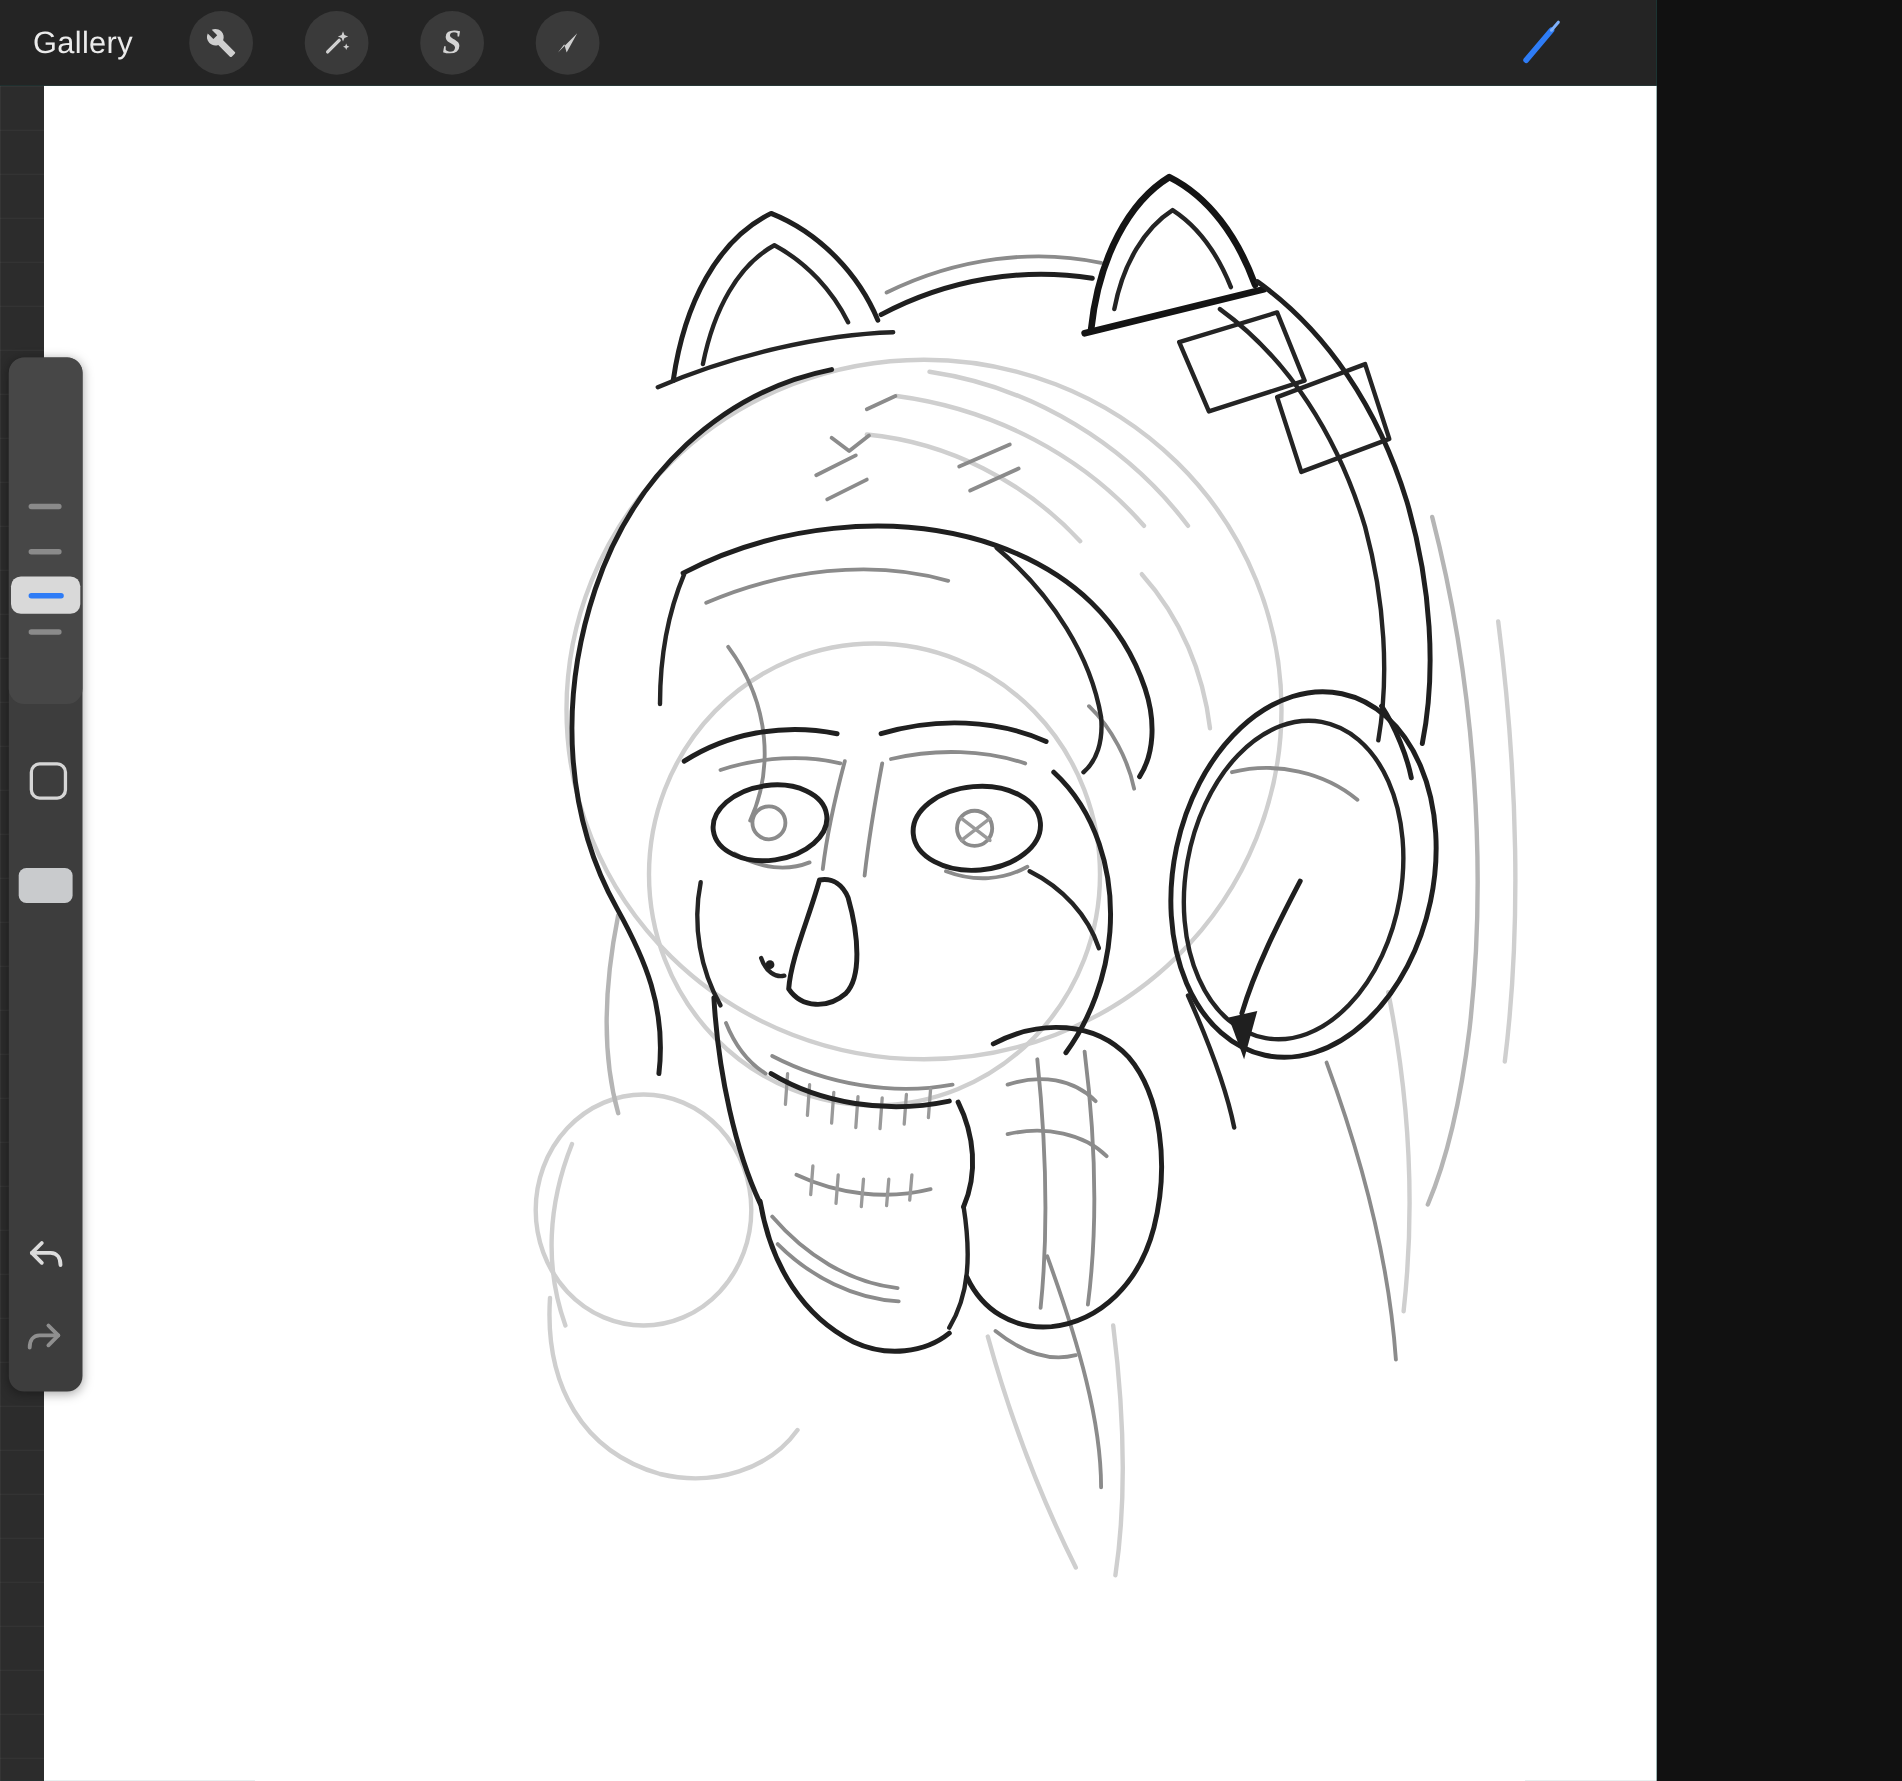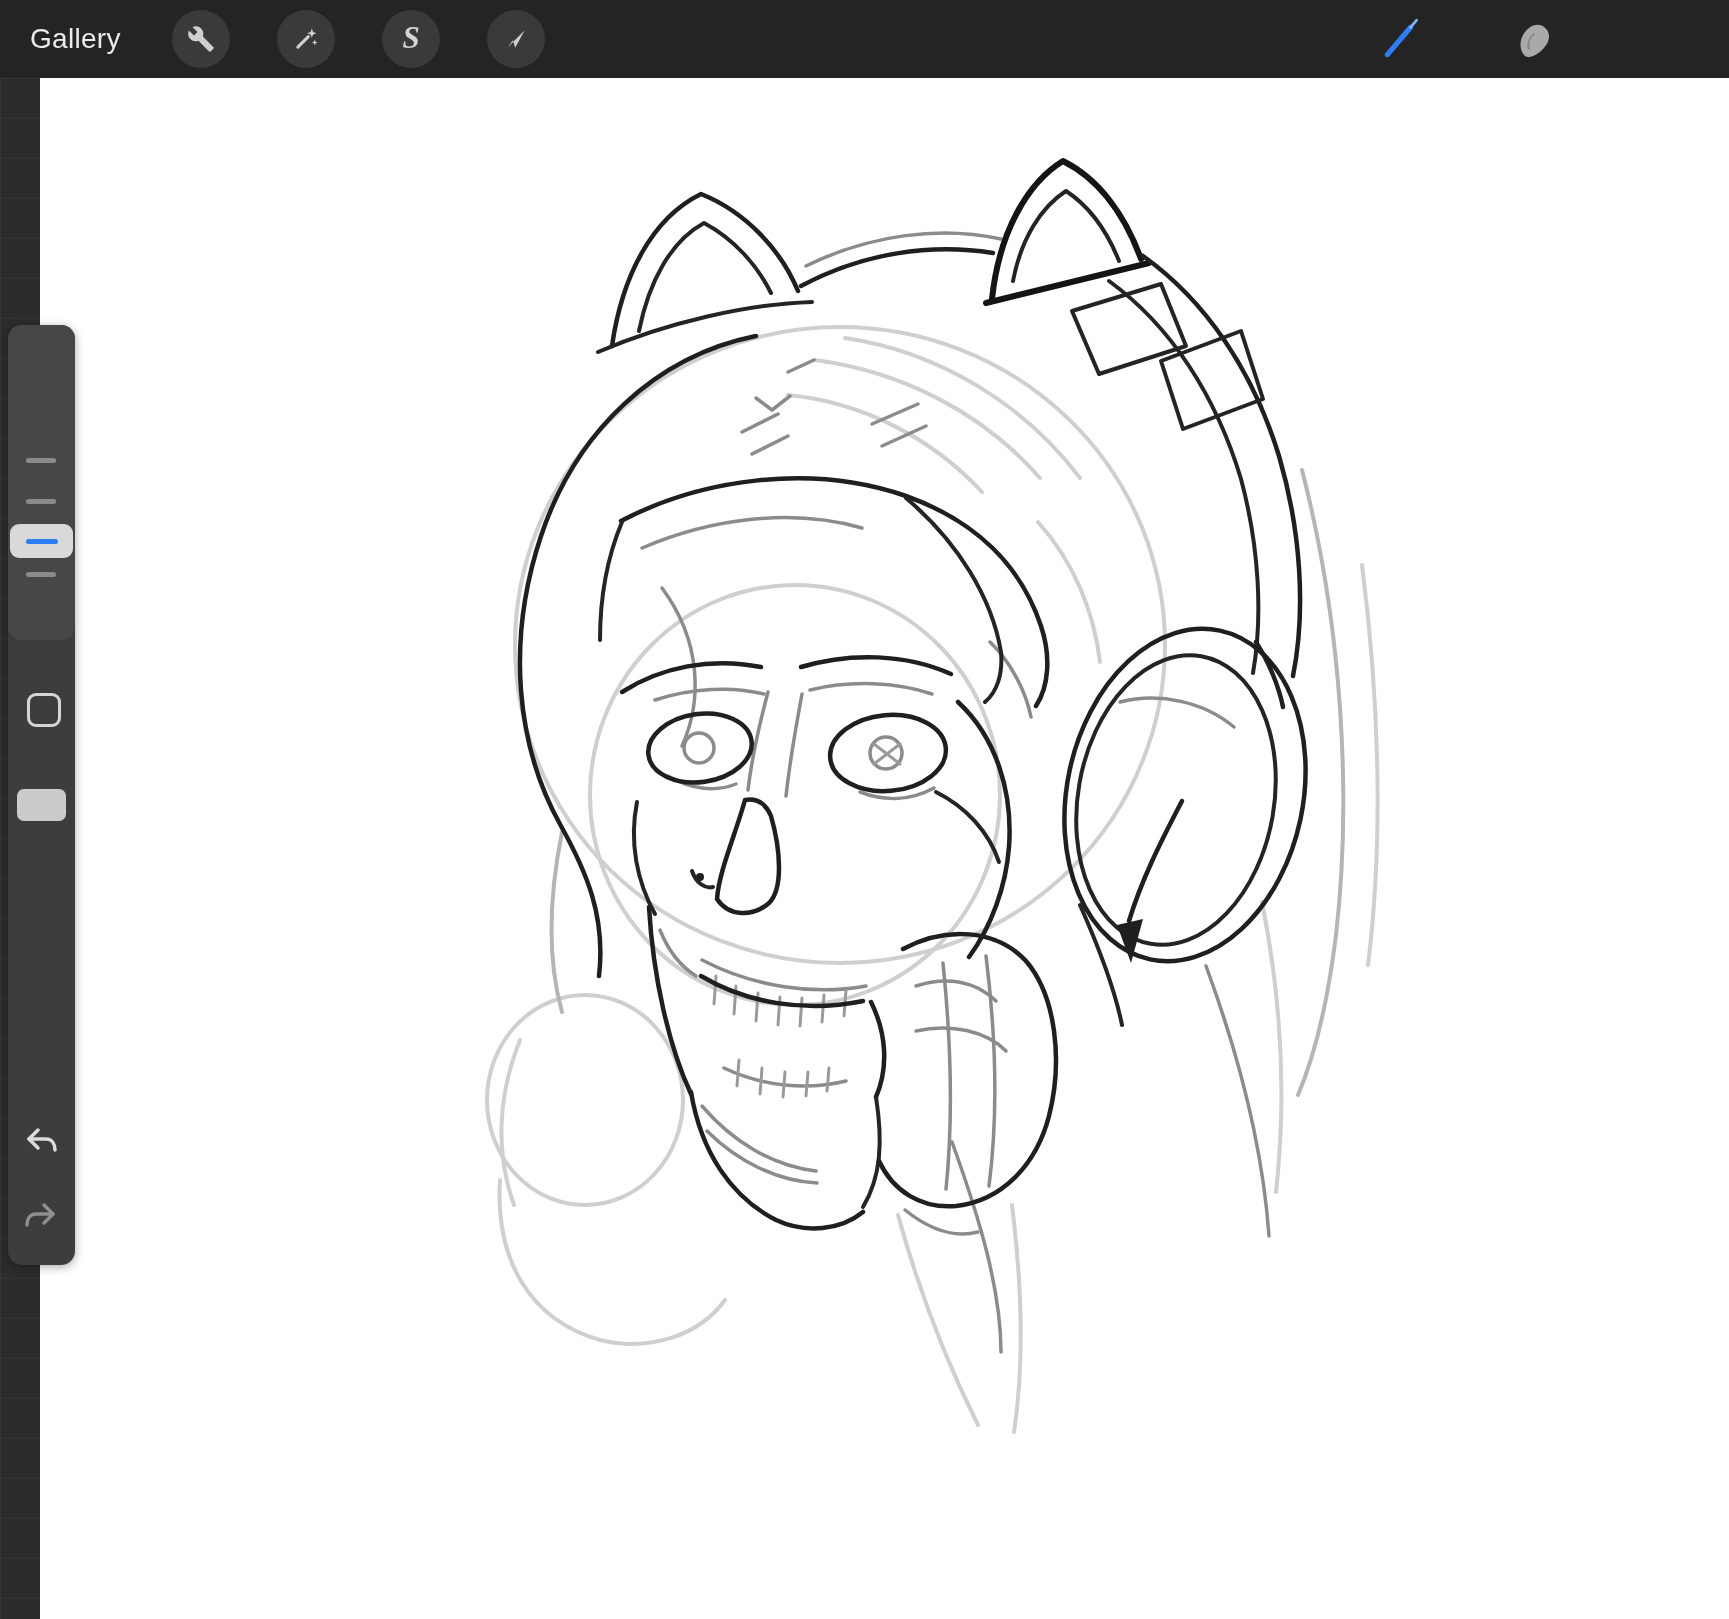"Gallery" .stage { width: 1729px -> 1506px }
